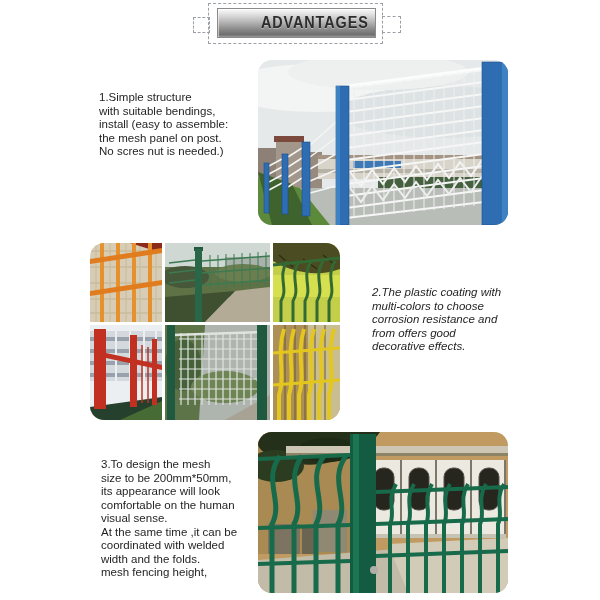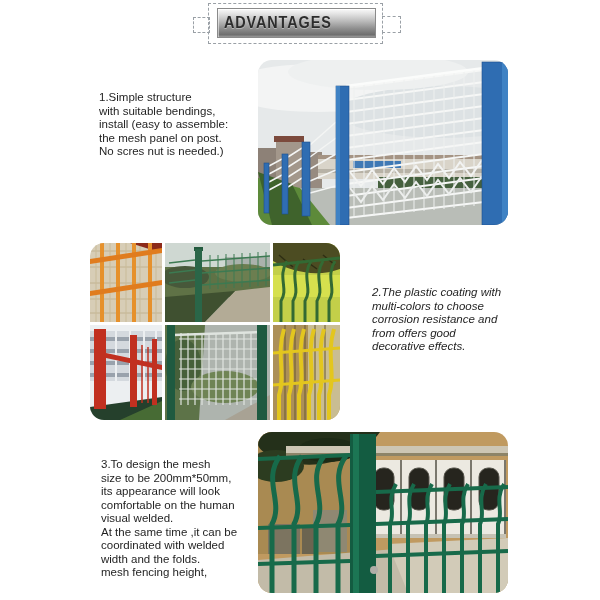"ADVANTAGES" .banner-plate { justify-content: flex-start -> flex-end }
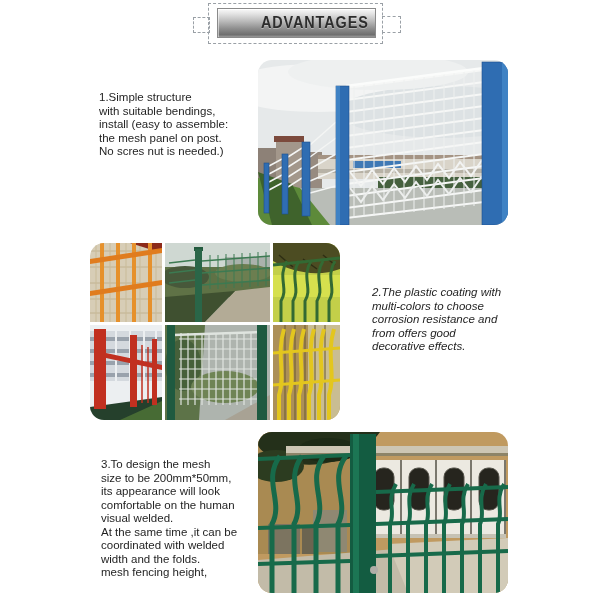"visual welded." div.line { text: welded -> sense }
